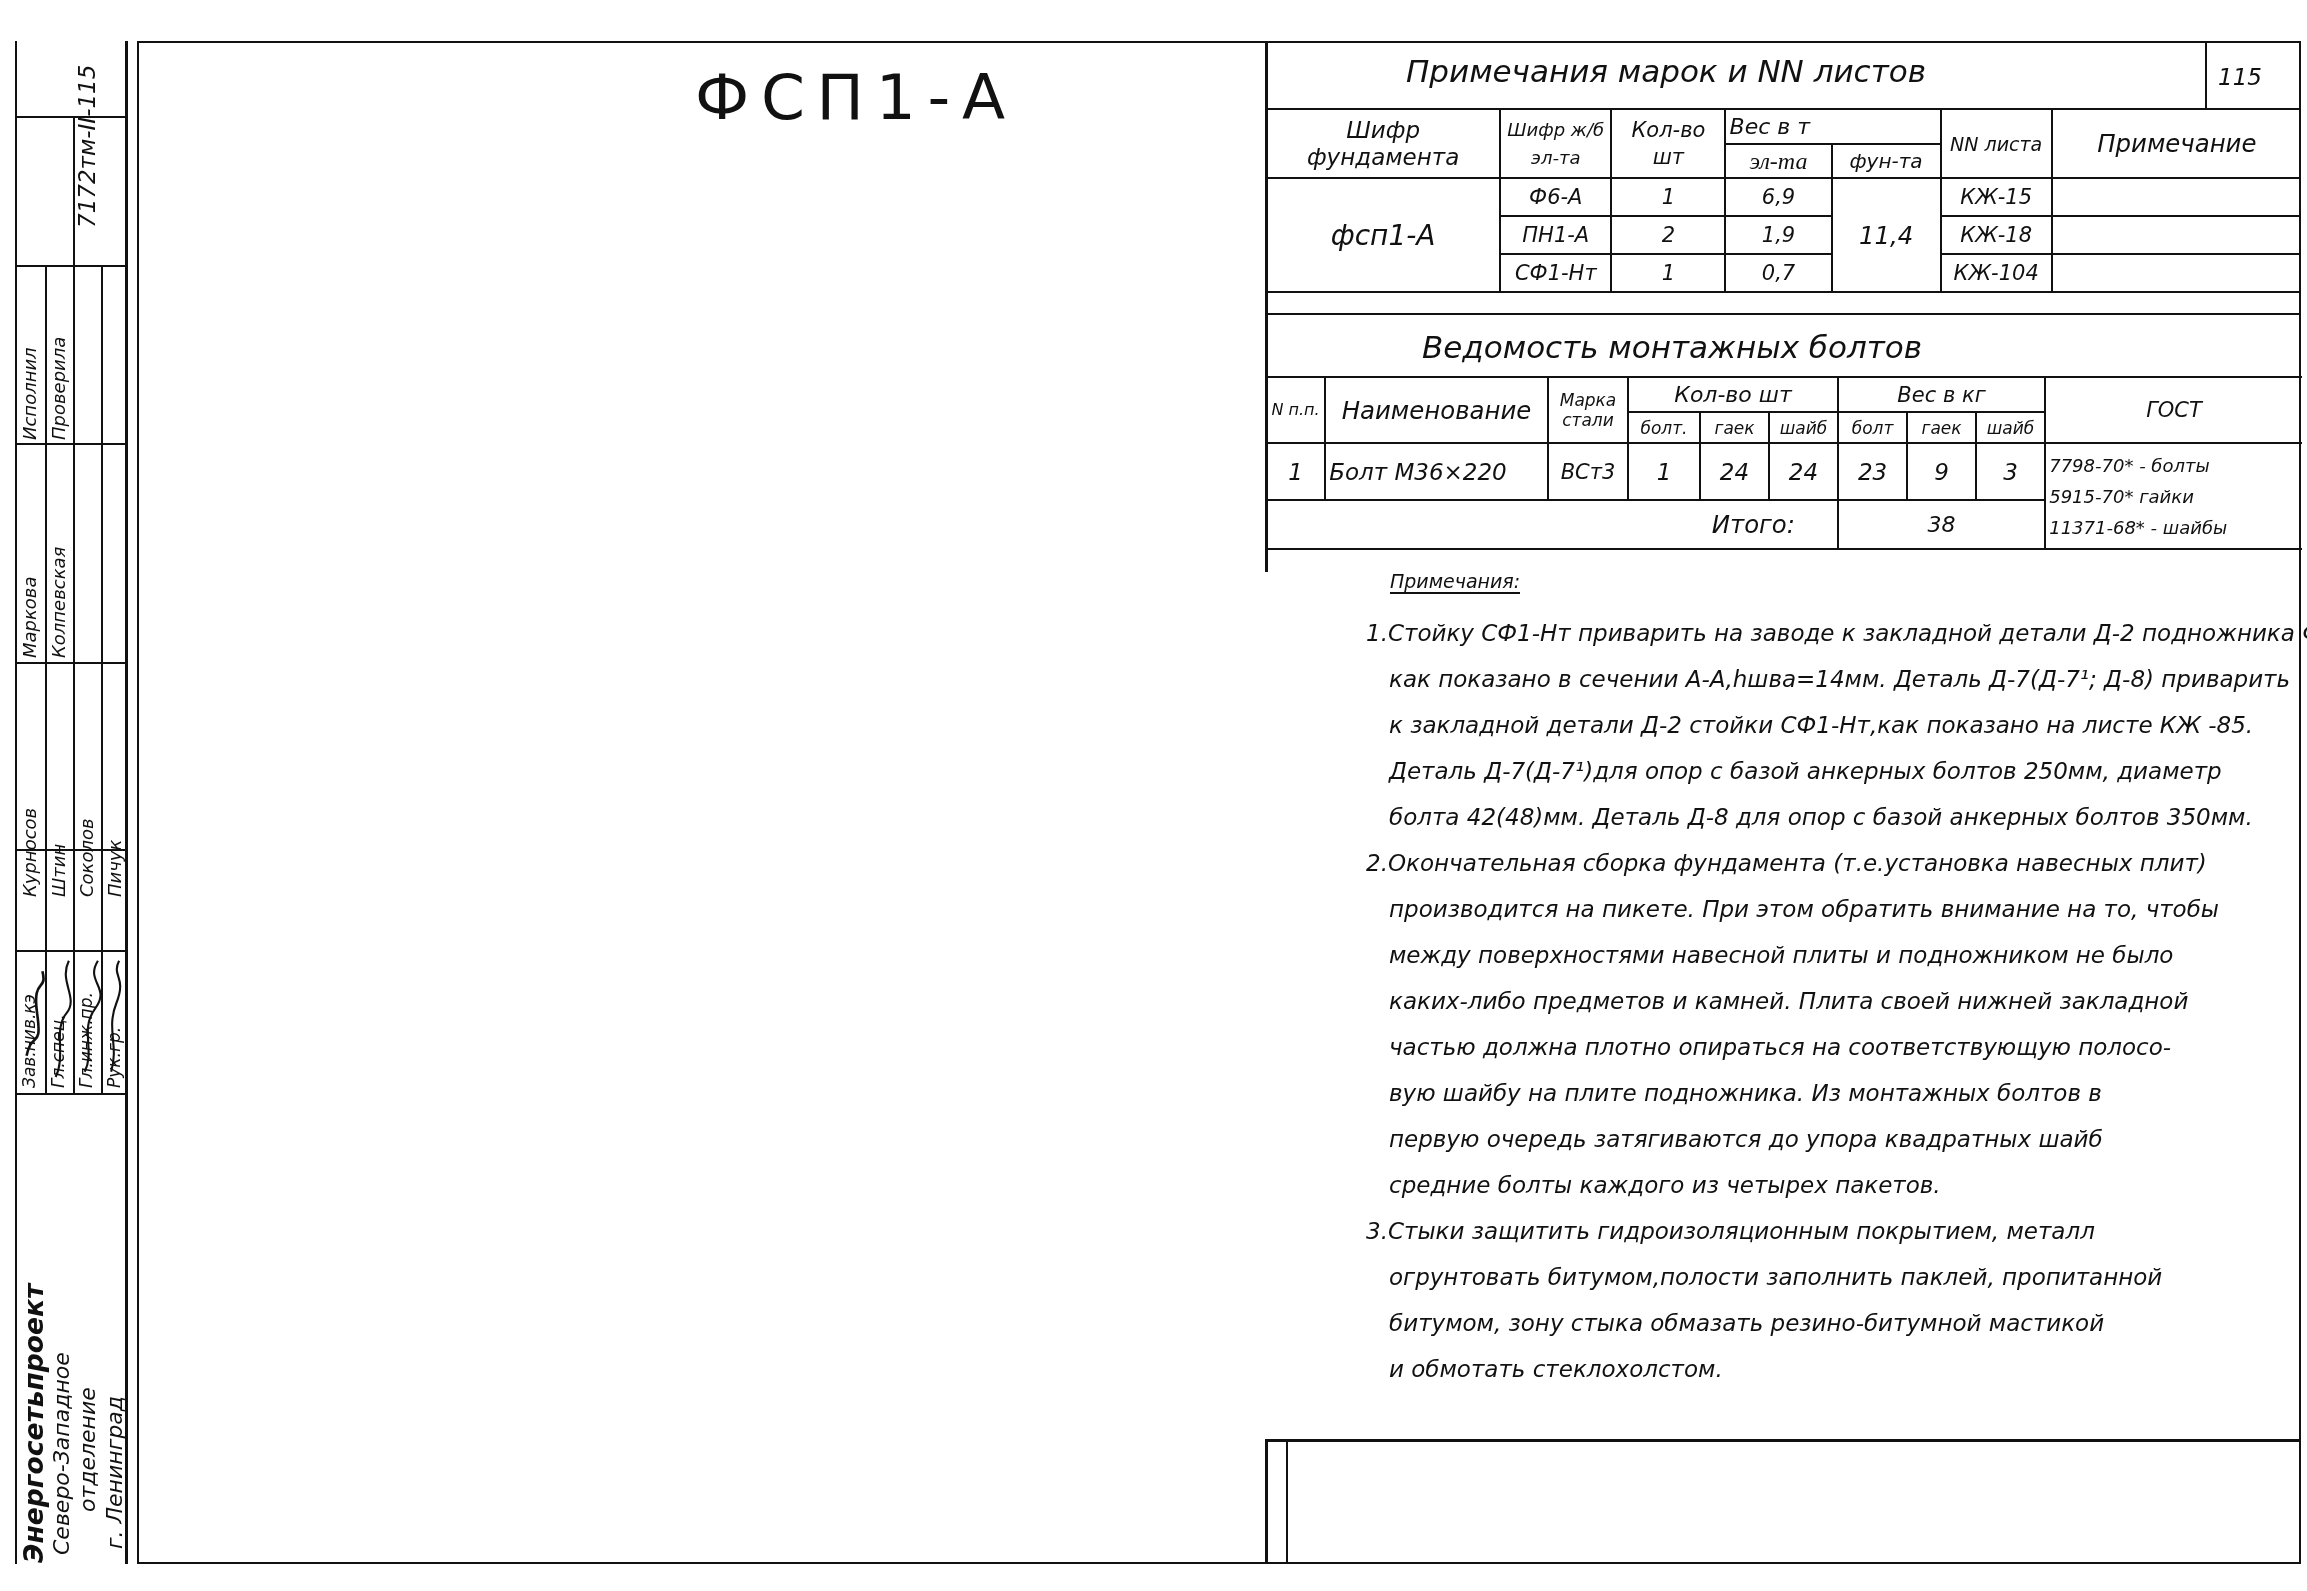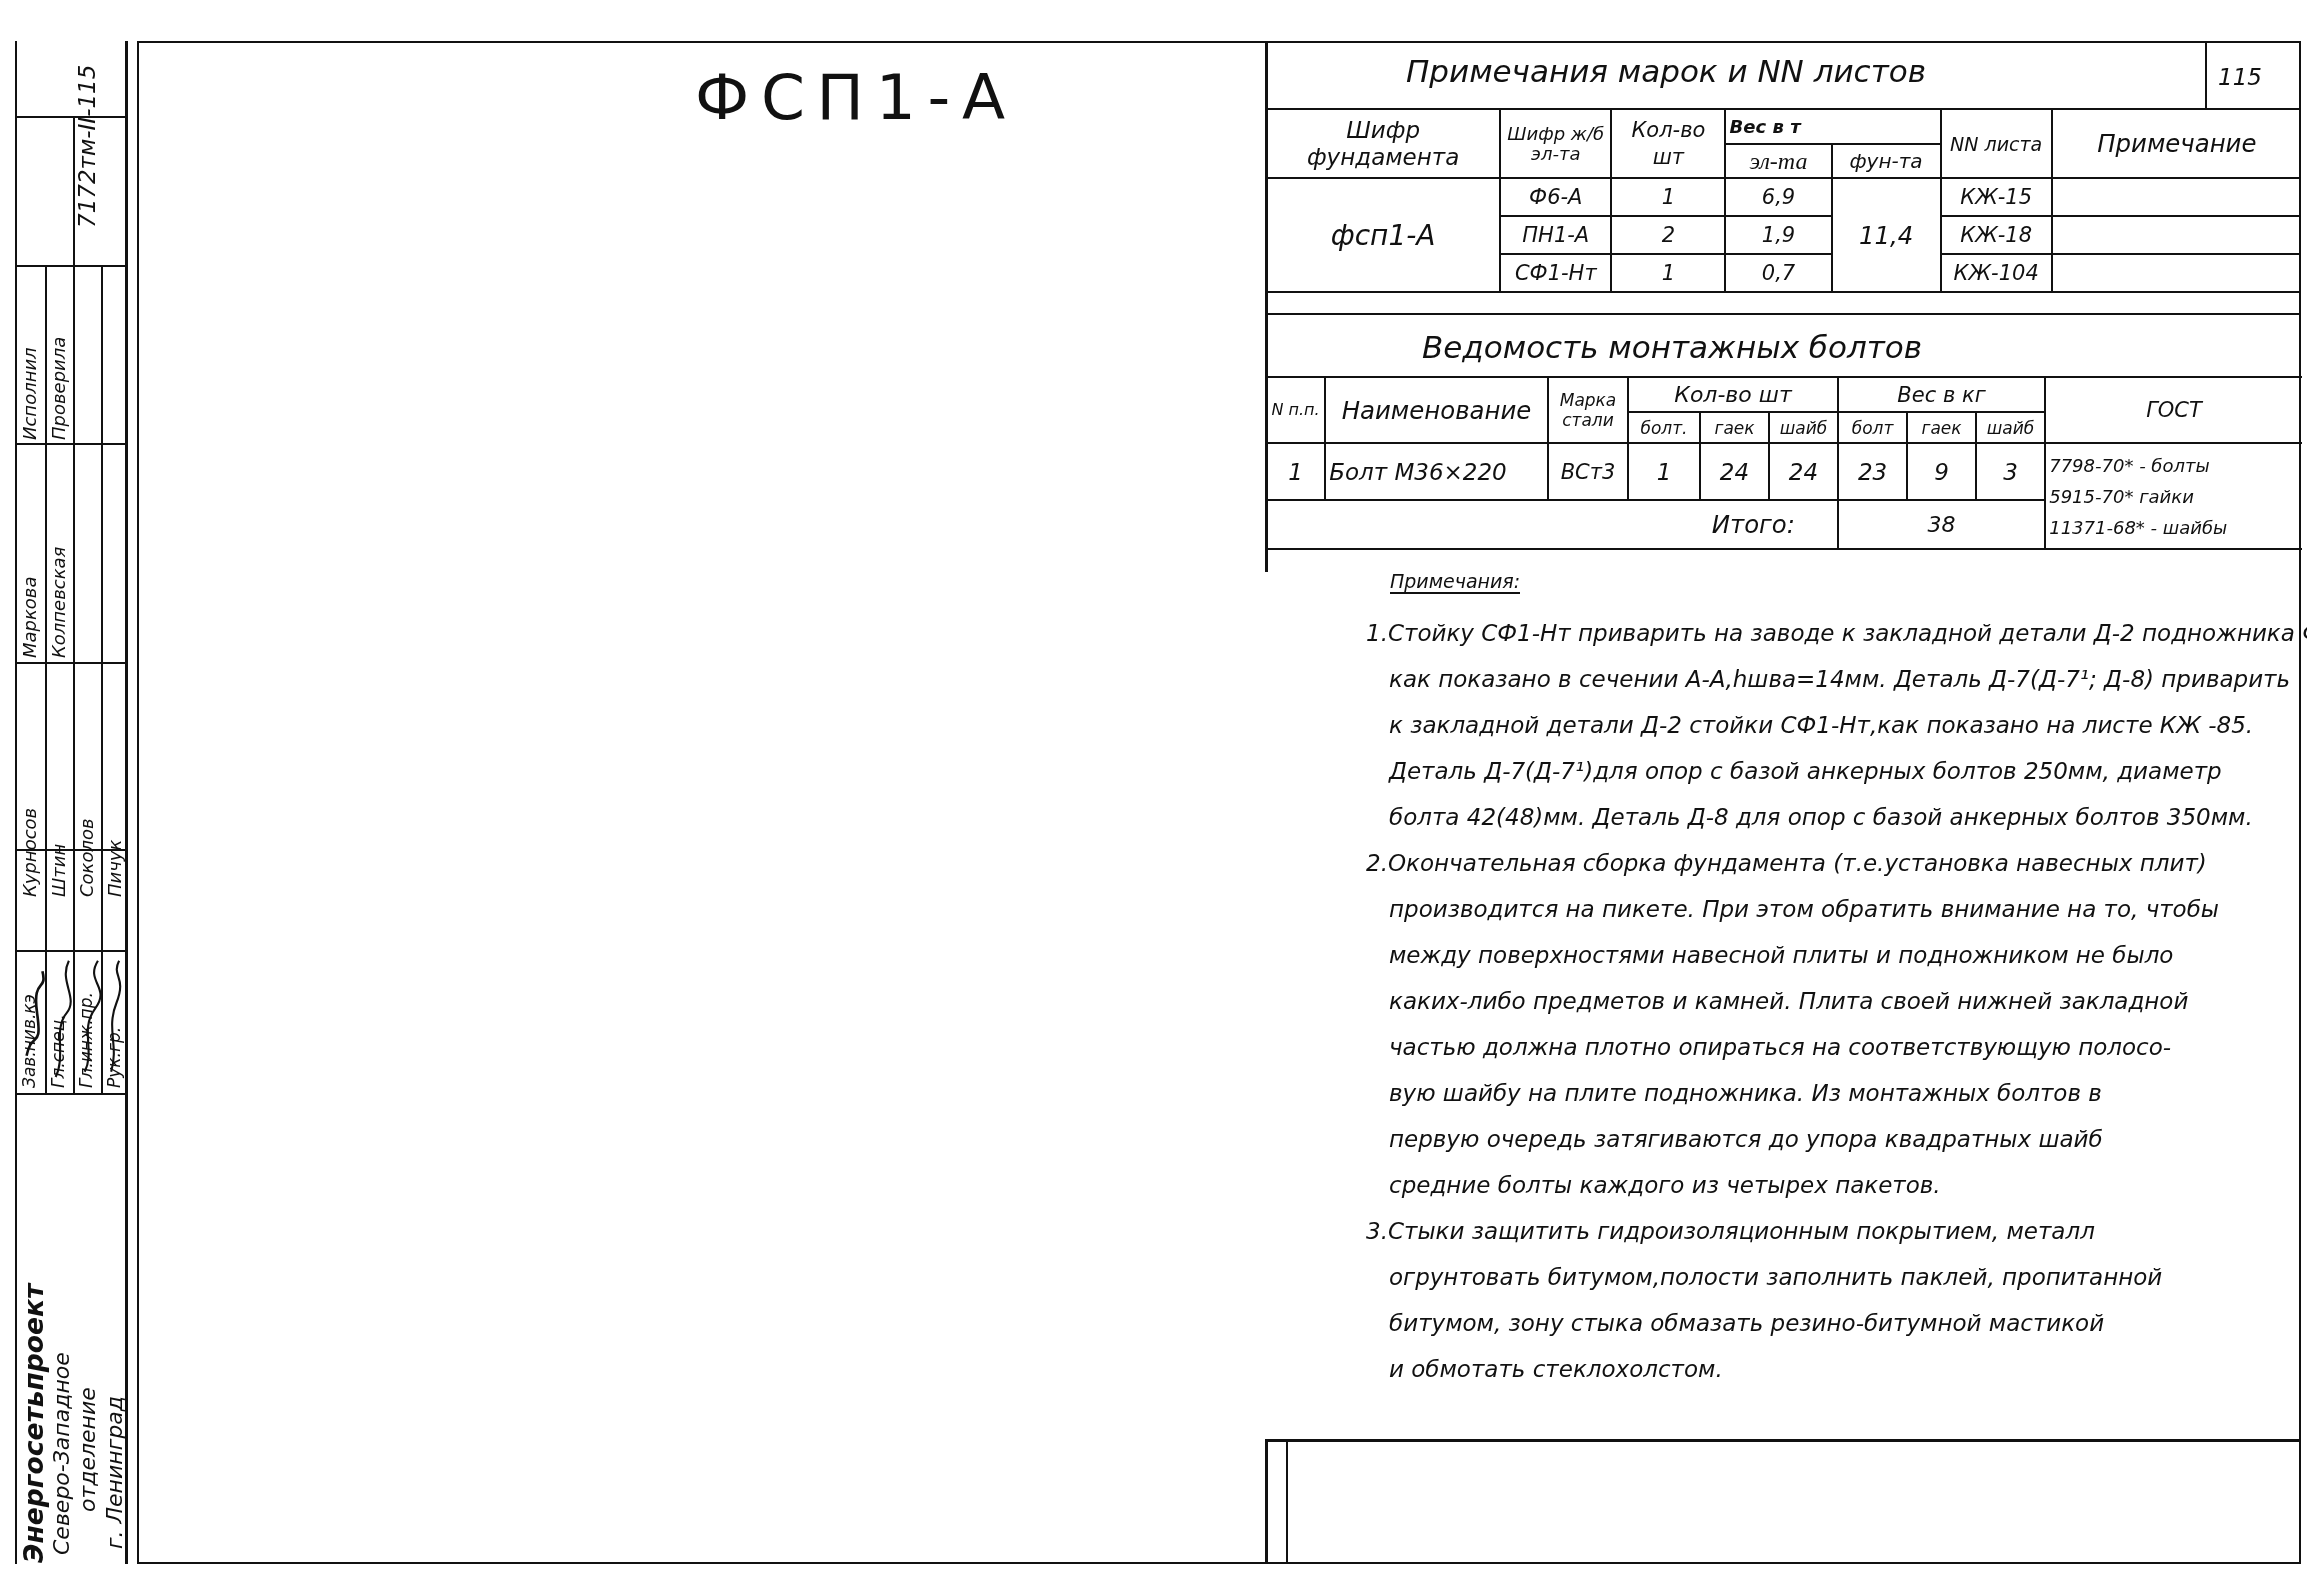"Шифр ж/б эл-та" td { line-height: 20px -> 28px }
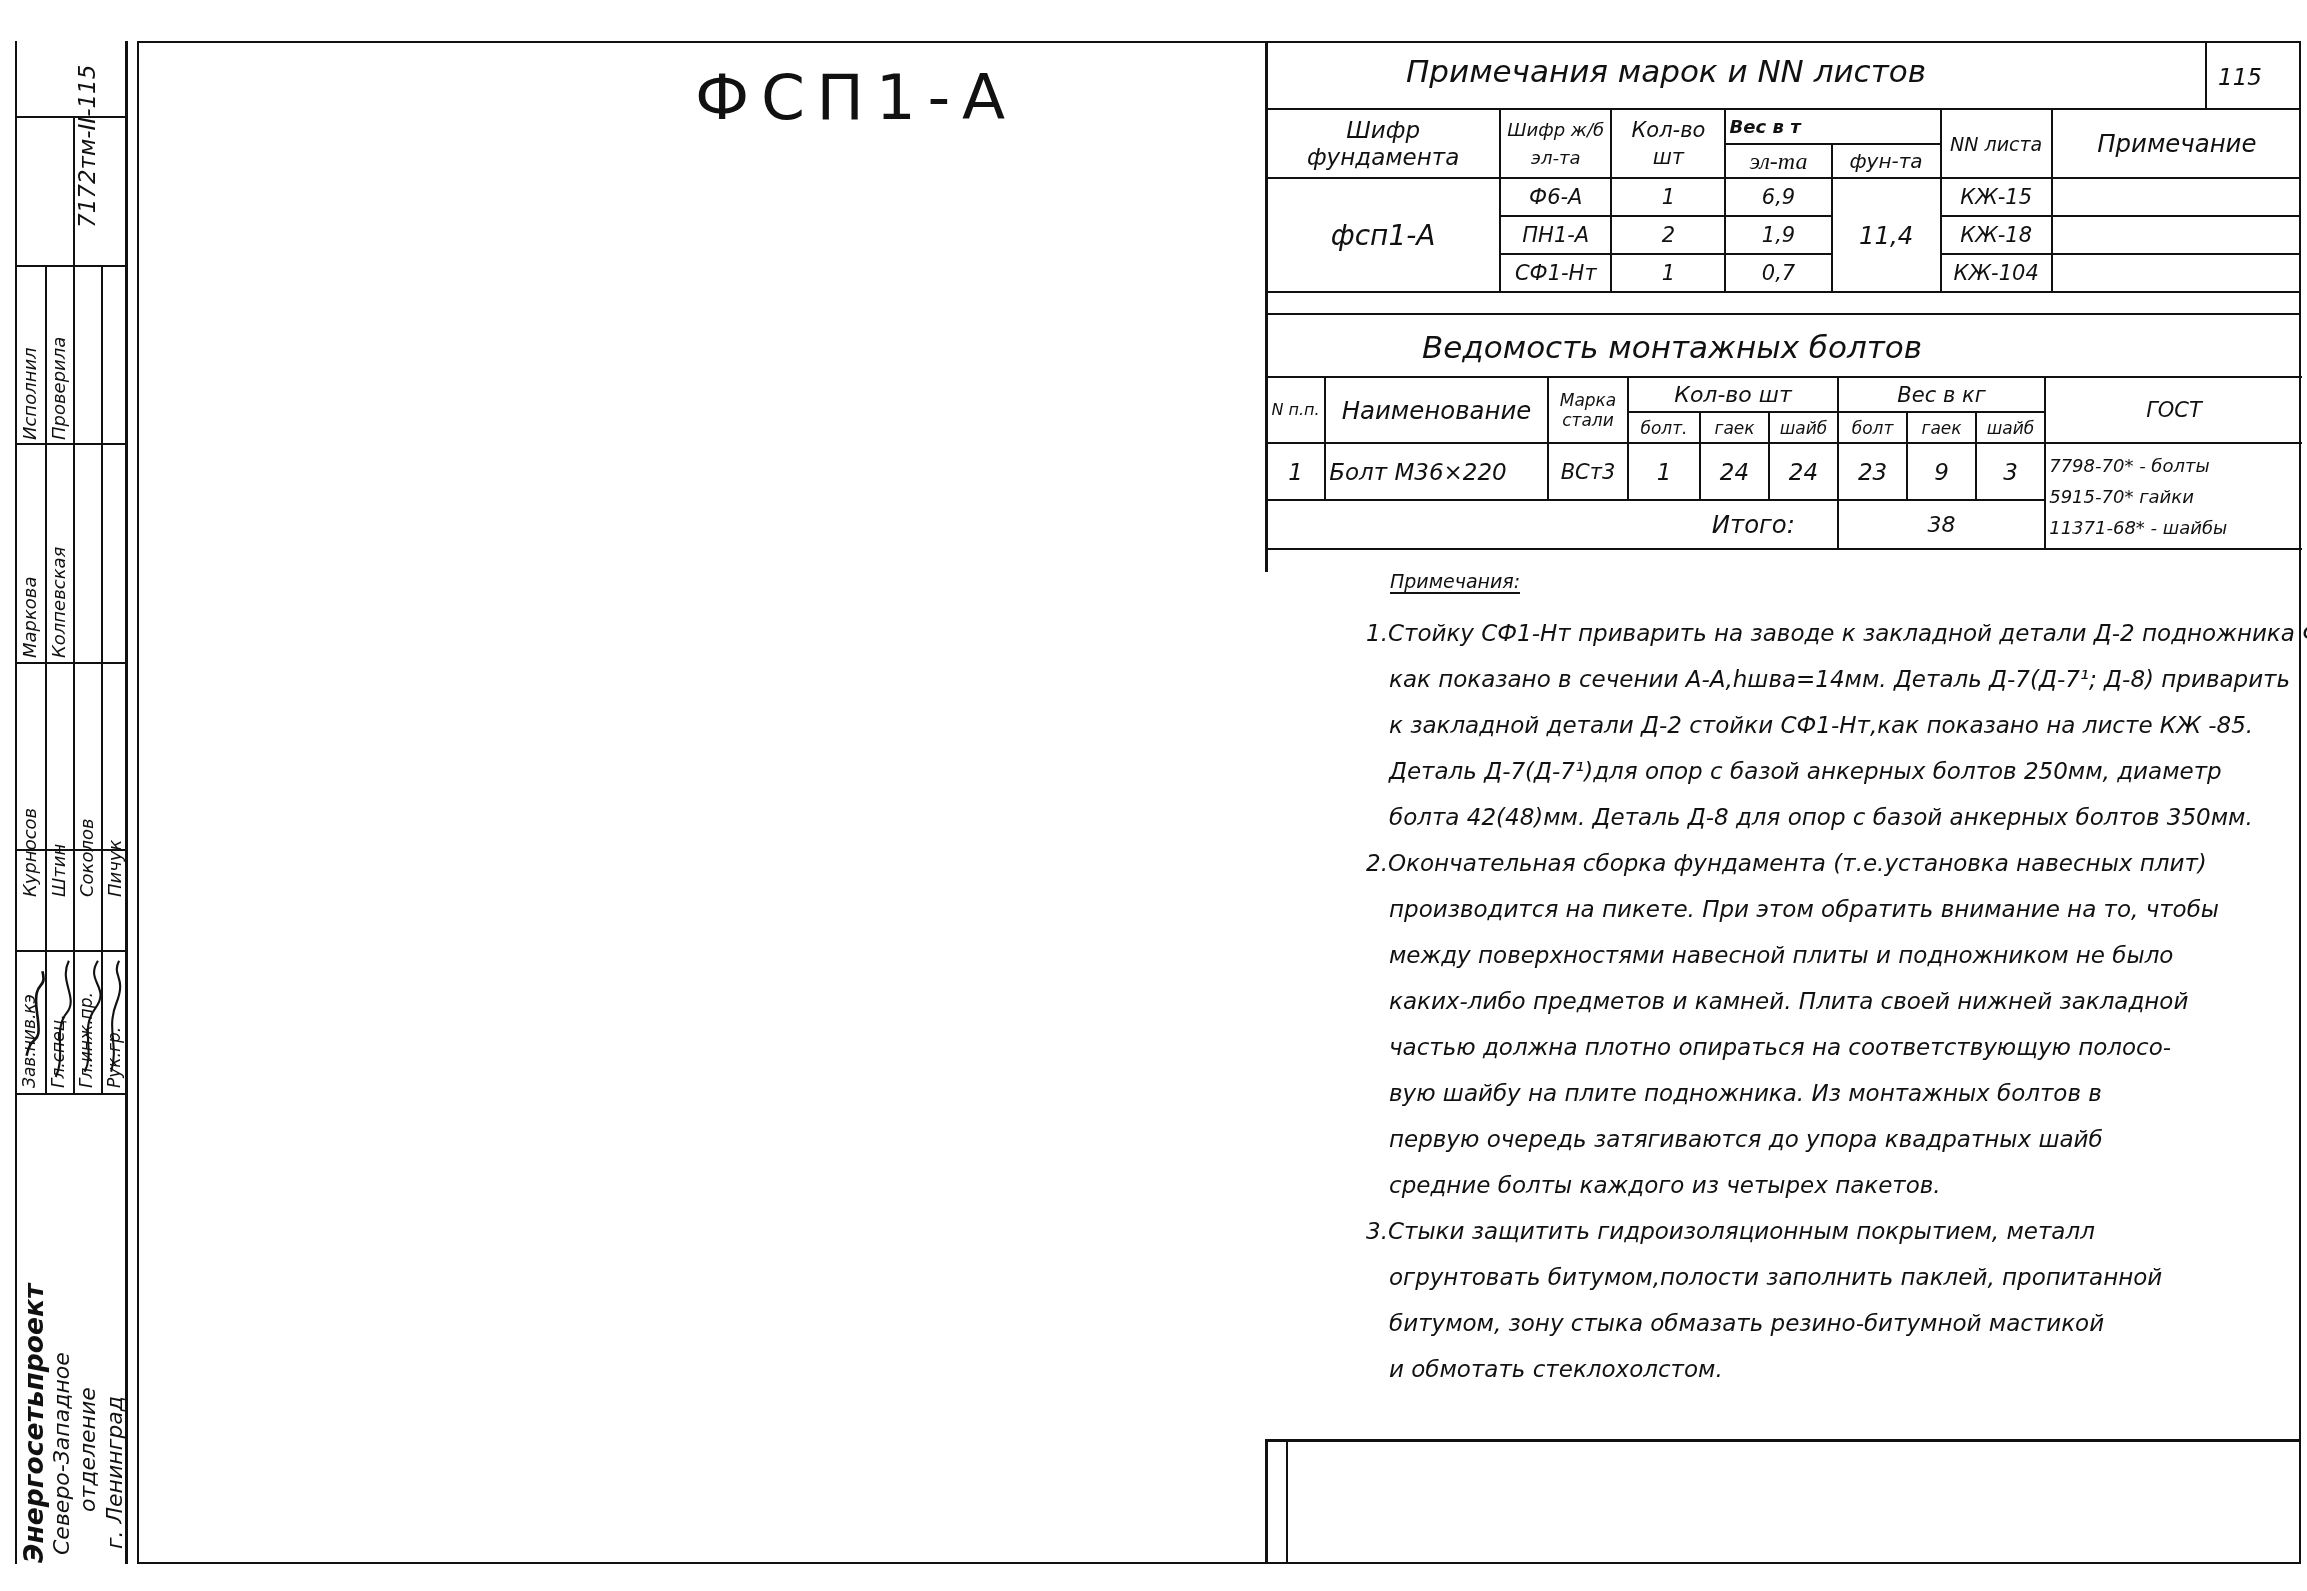"Вес в т" td { font-size: 18px -> 22px; font-weight: bold -> none }
